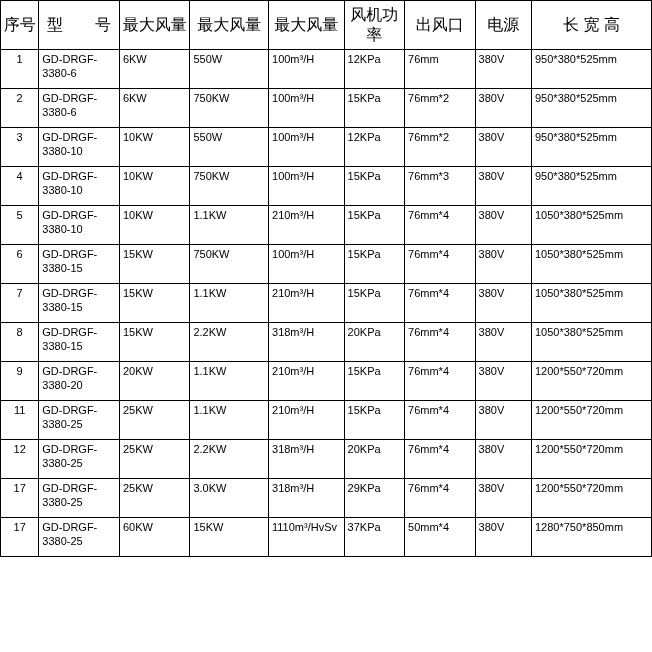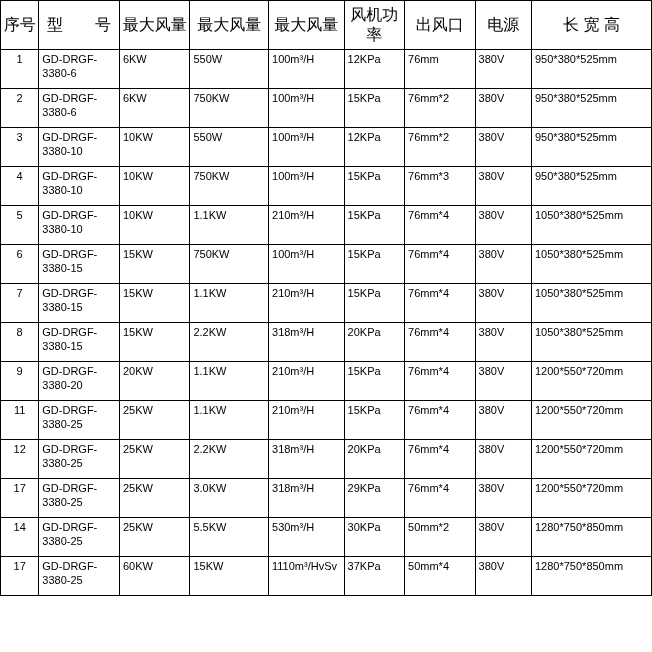"14" tr { html: <tr> <td>14</td> <td>GD-DRGF-3380-25</td> <td>25KW</td> <td>5.5KW</td> <td>530m³/H</td> <td>30KPa</td> <td>50mm*2</td> <td>380V</td> <td>1280*750*850mm</td> </tr> -> none }
